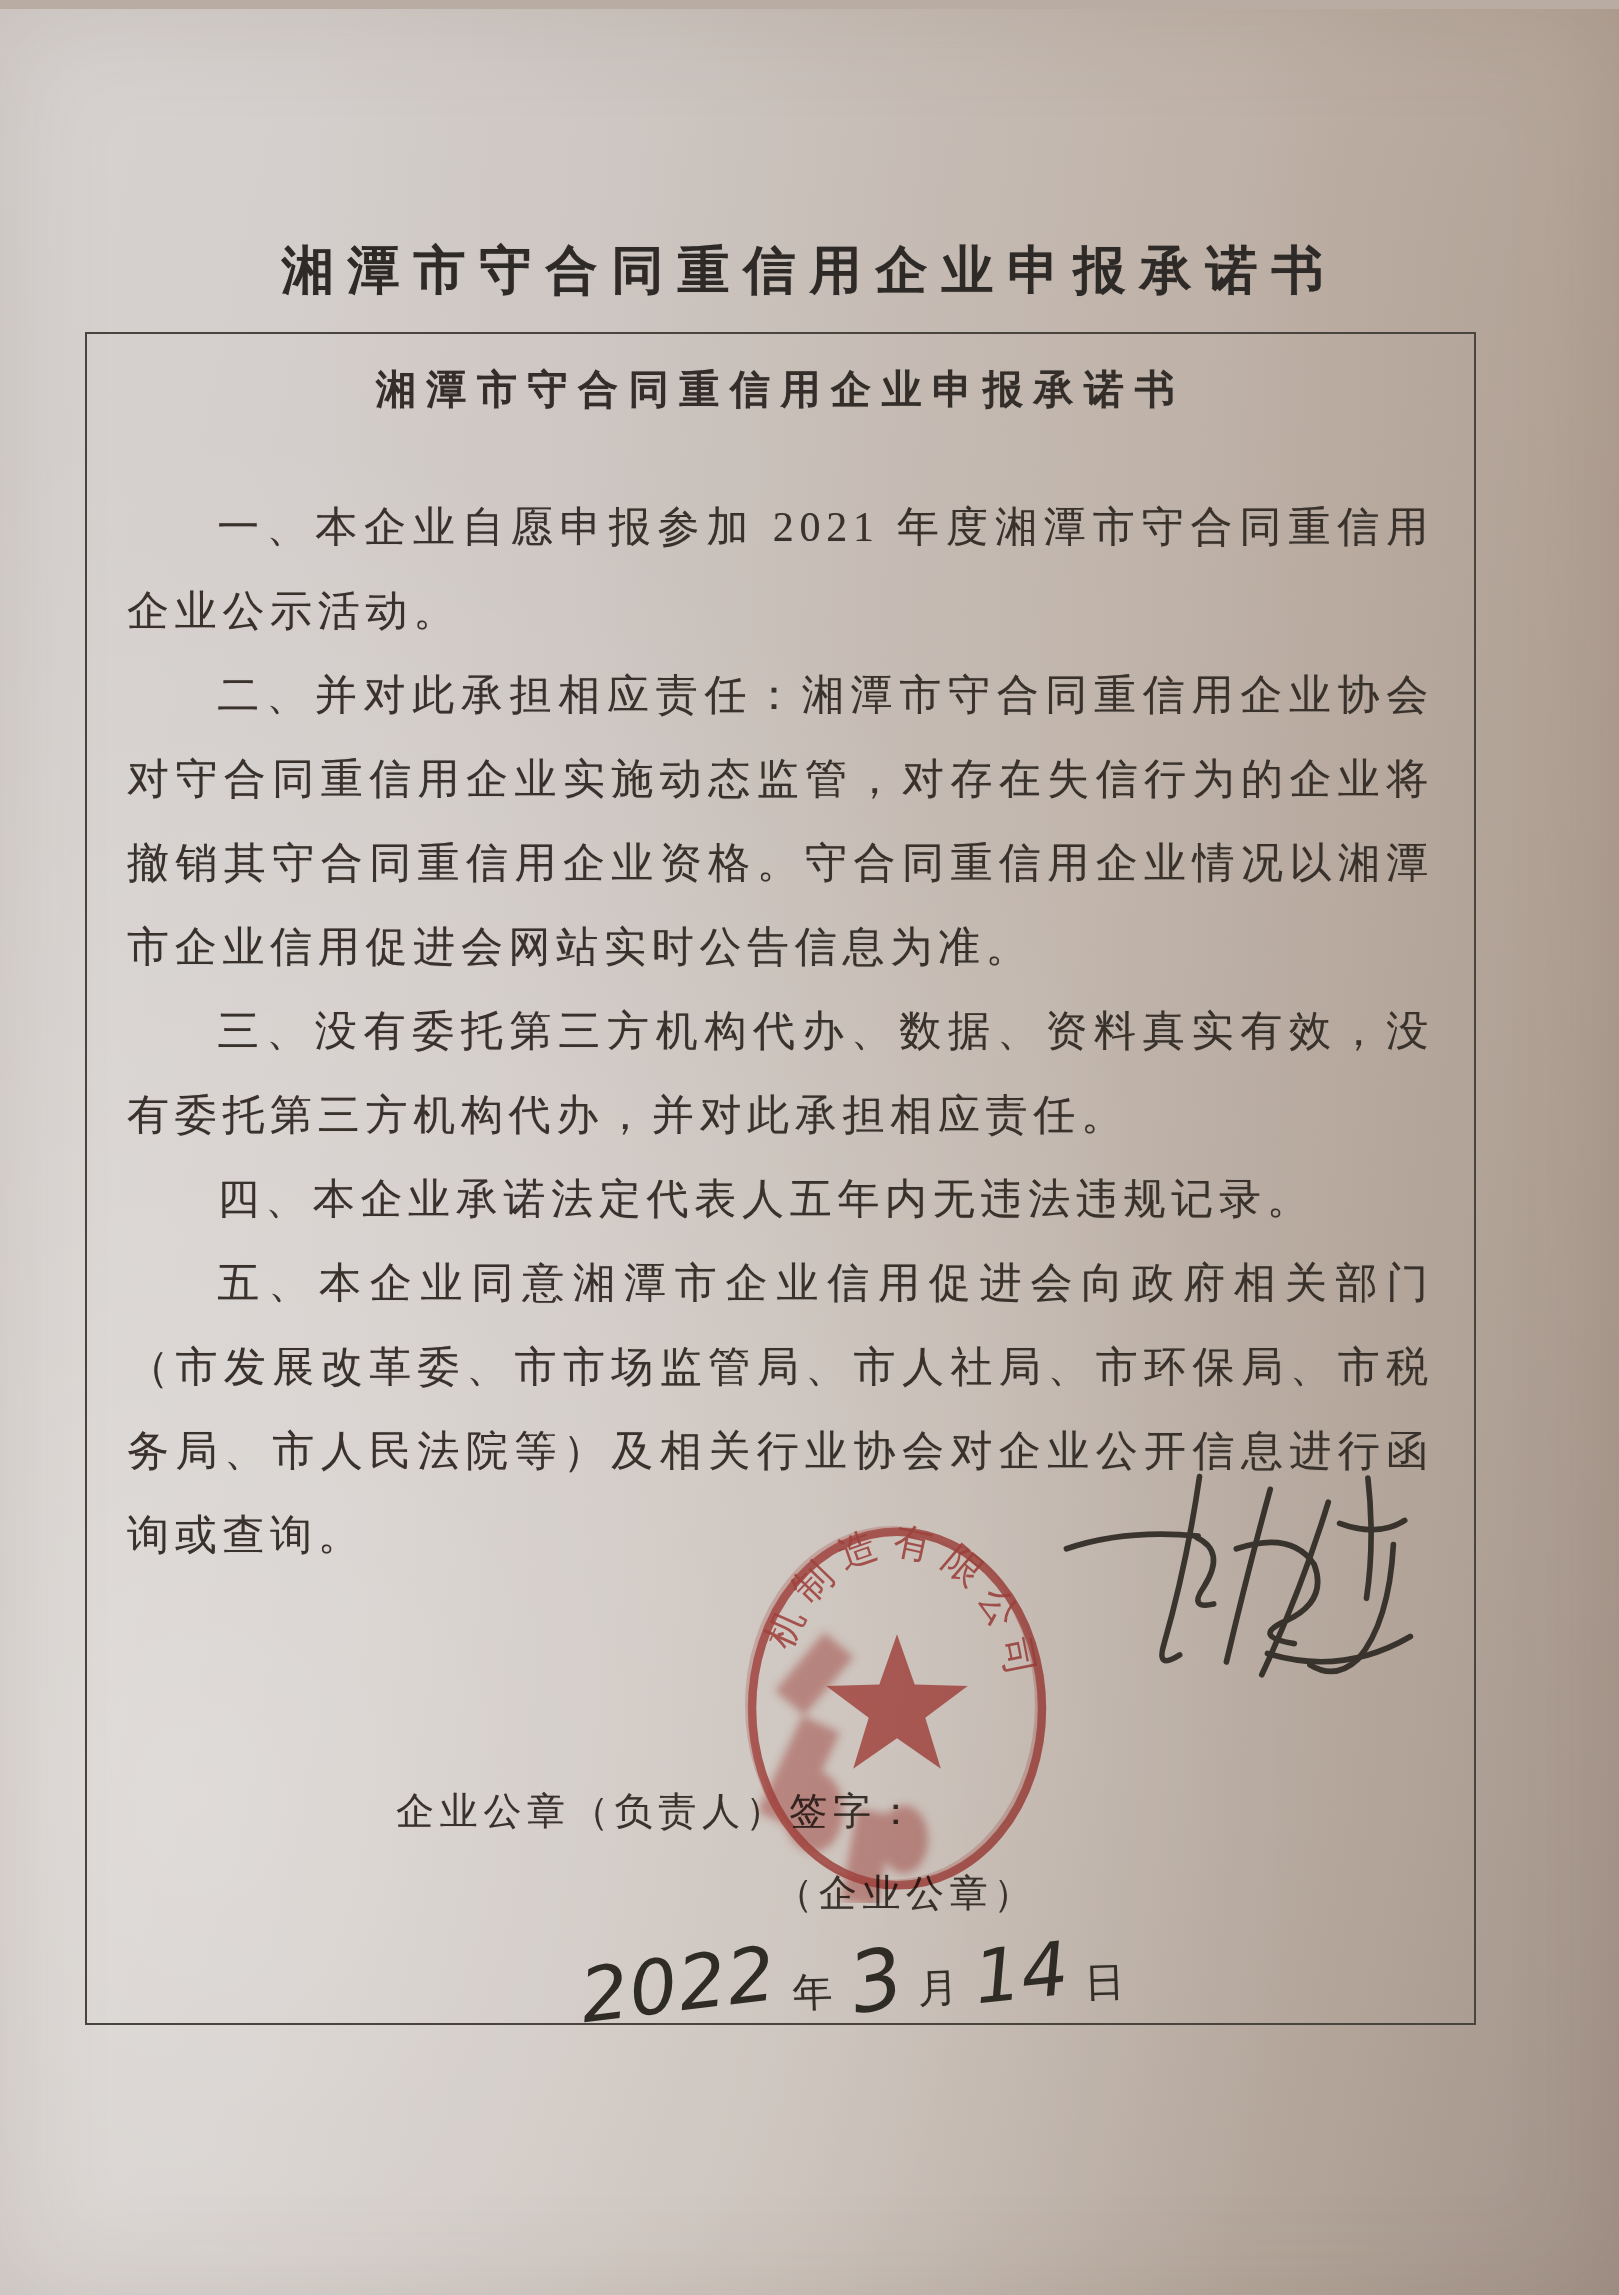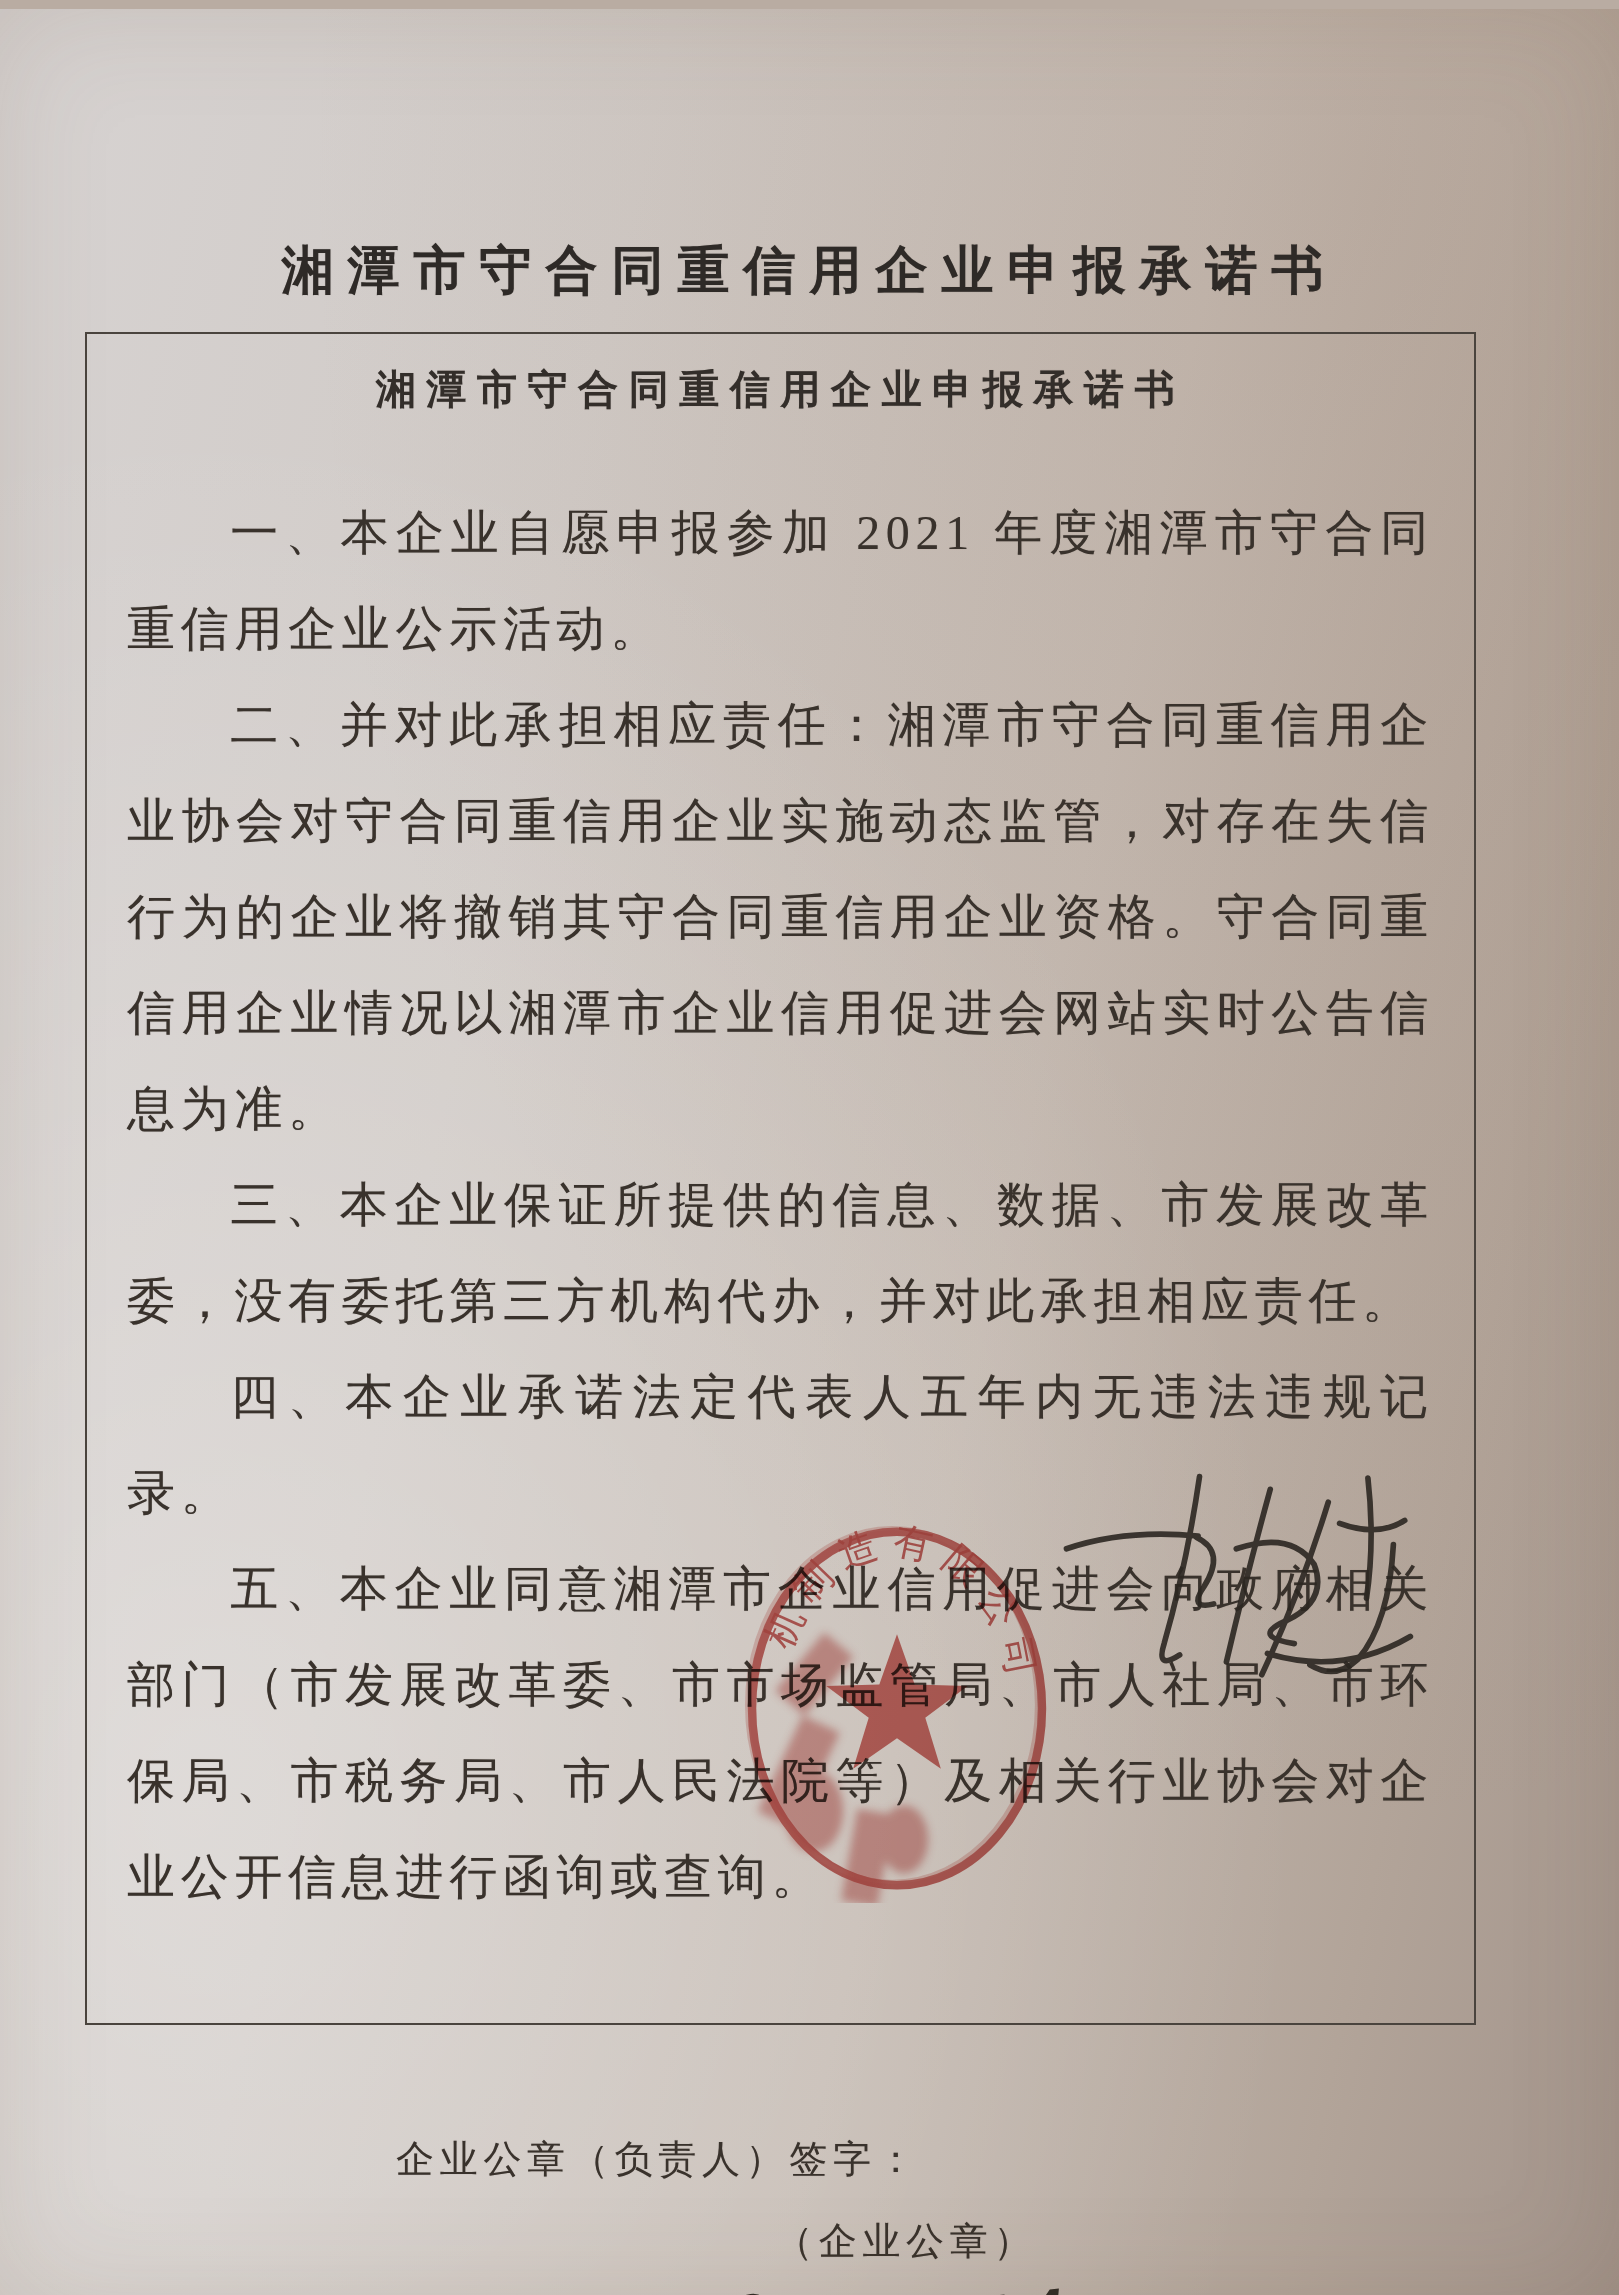"一、本企业自愿申报参加 2021 年度湘潭市守合同重信用企业公示活动。" .para { font-size: 48px -> 42px }
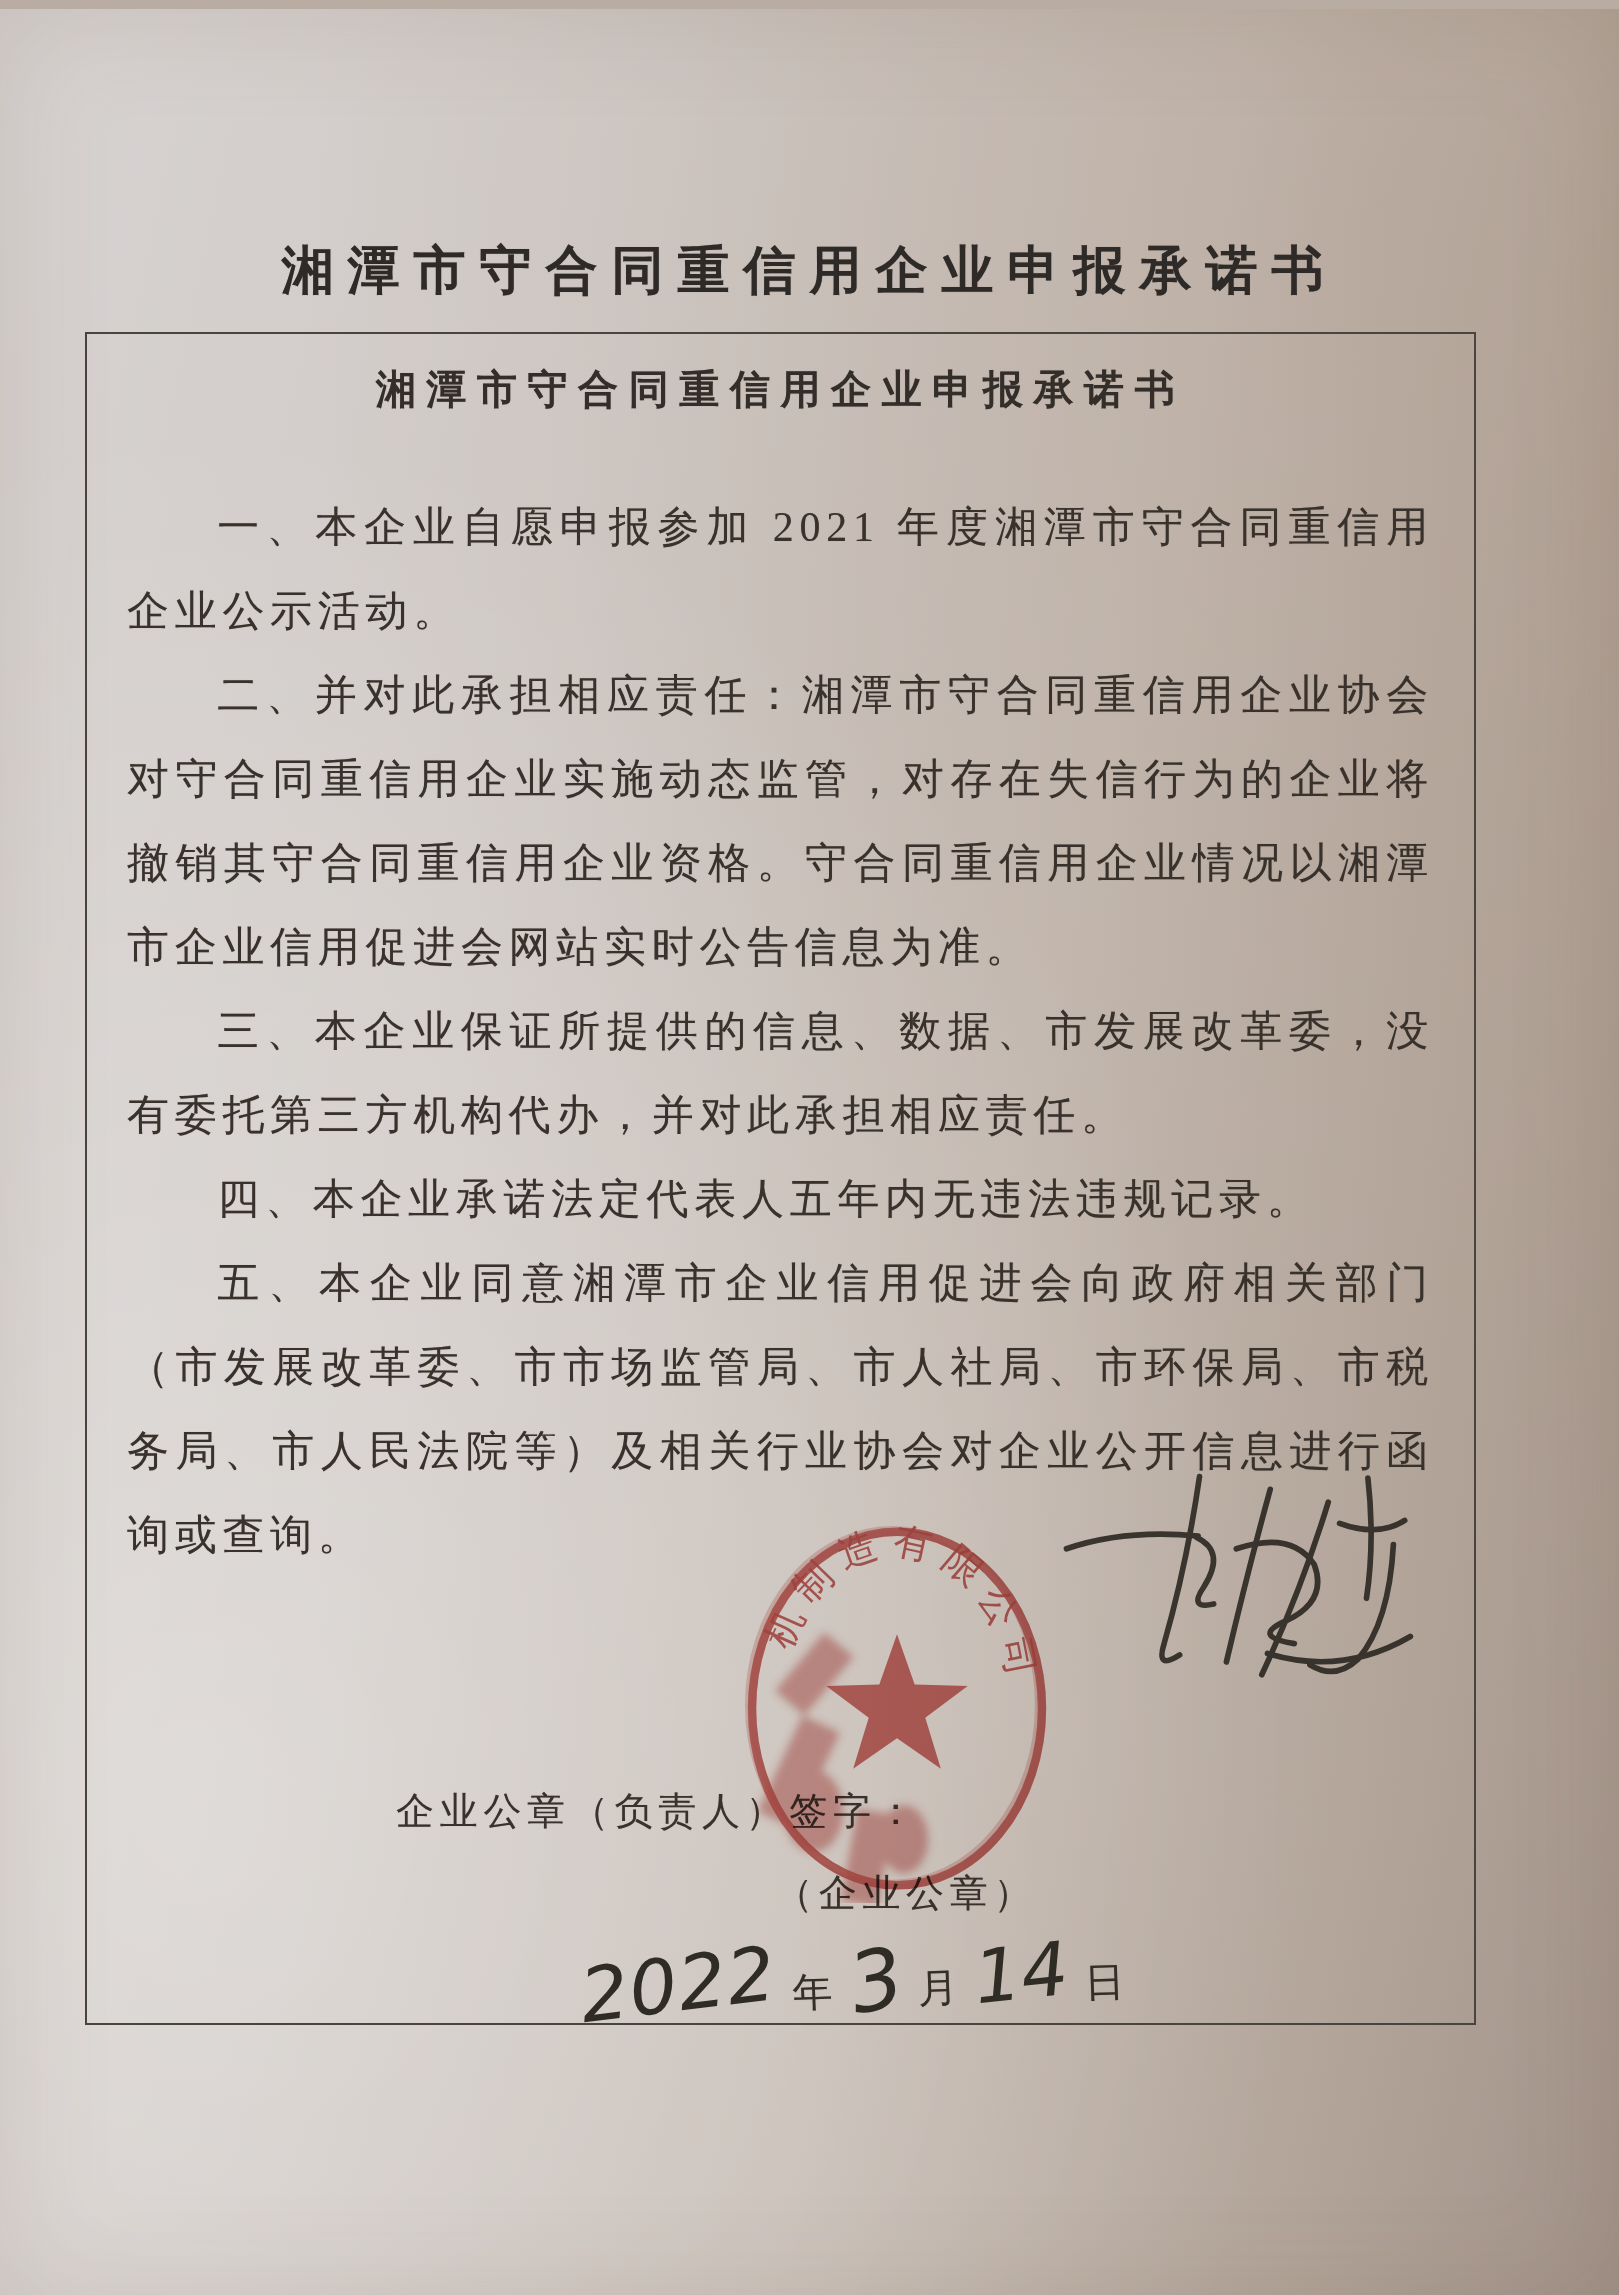"三、本企业保证所提供的信息、数据、市发展改革委，没有委托第三方机构代办，并对此承" p.para { text: 本企业保证所提供的信息、数据、市发展改革委 -> 没有委托第三方机构代办、数据、资料真实有效 }
